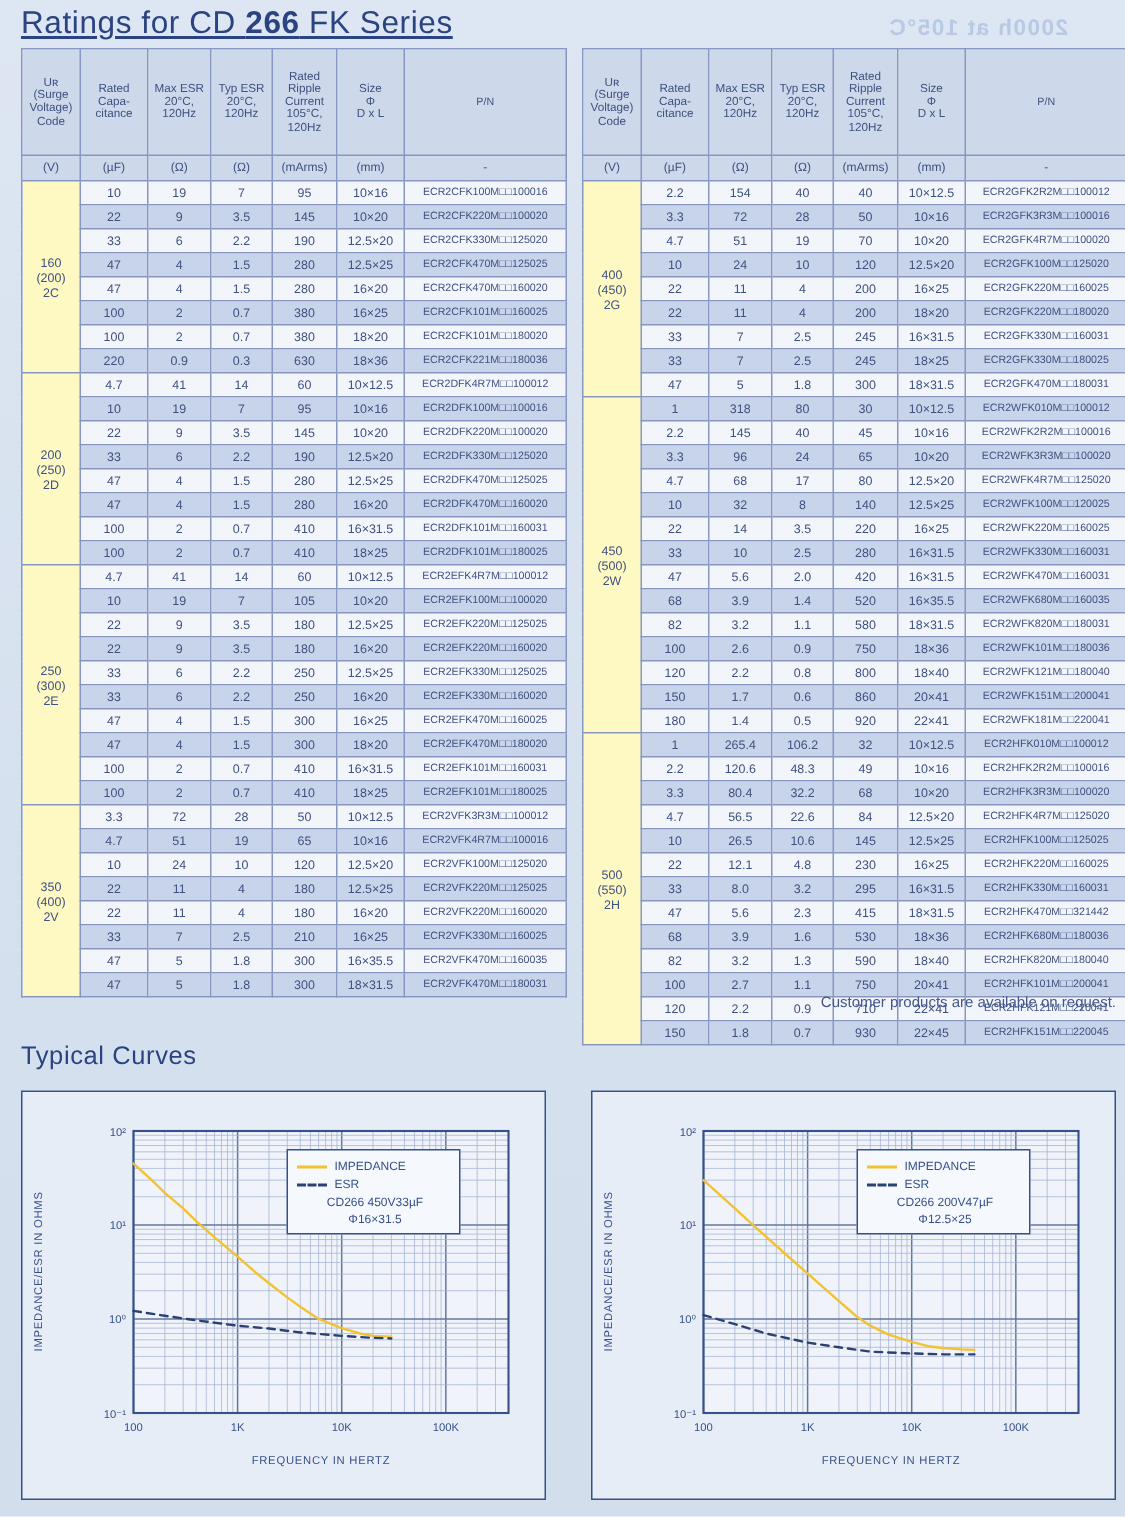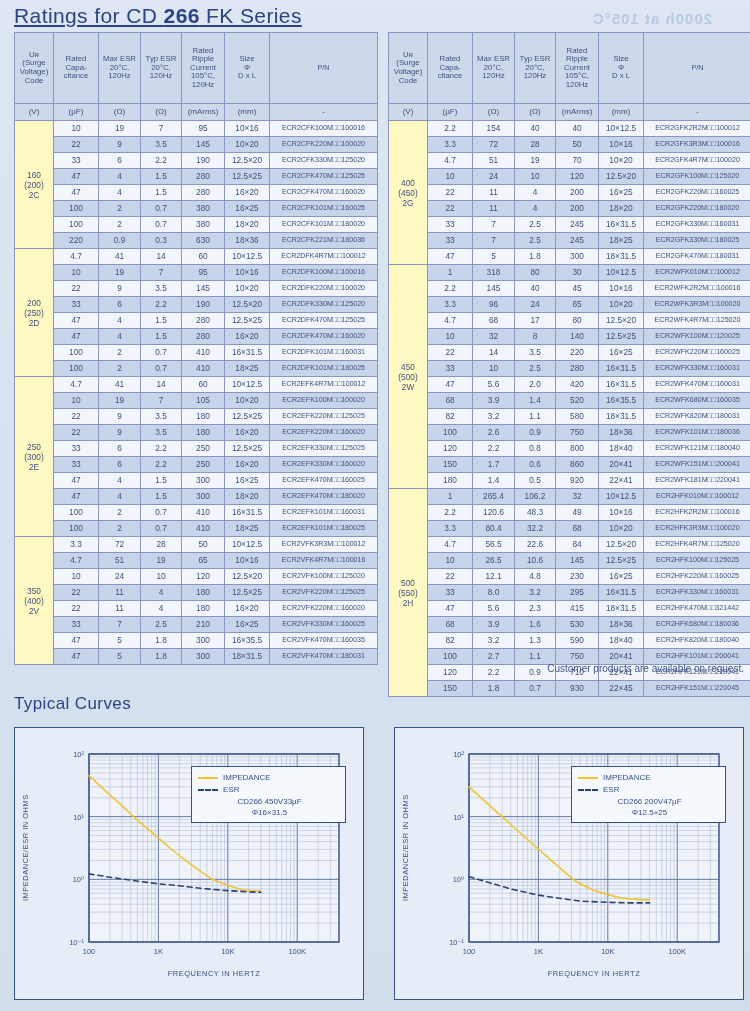"IMPEDANCE" .legend { width: 155px -> 116px }
